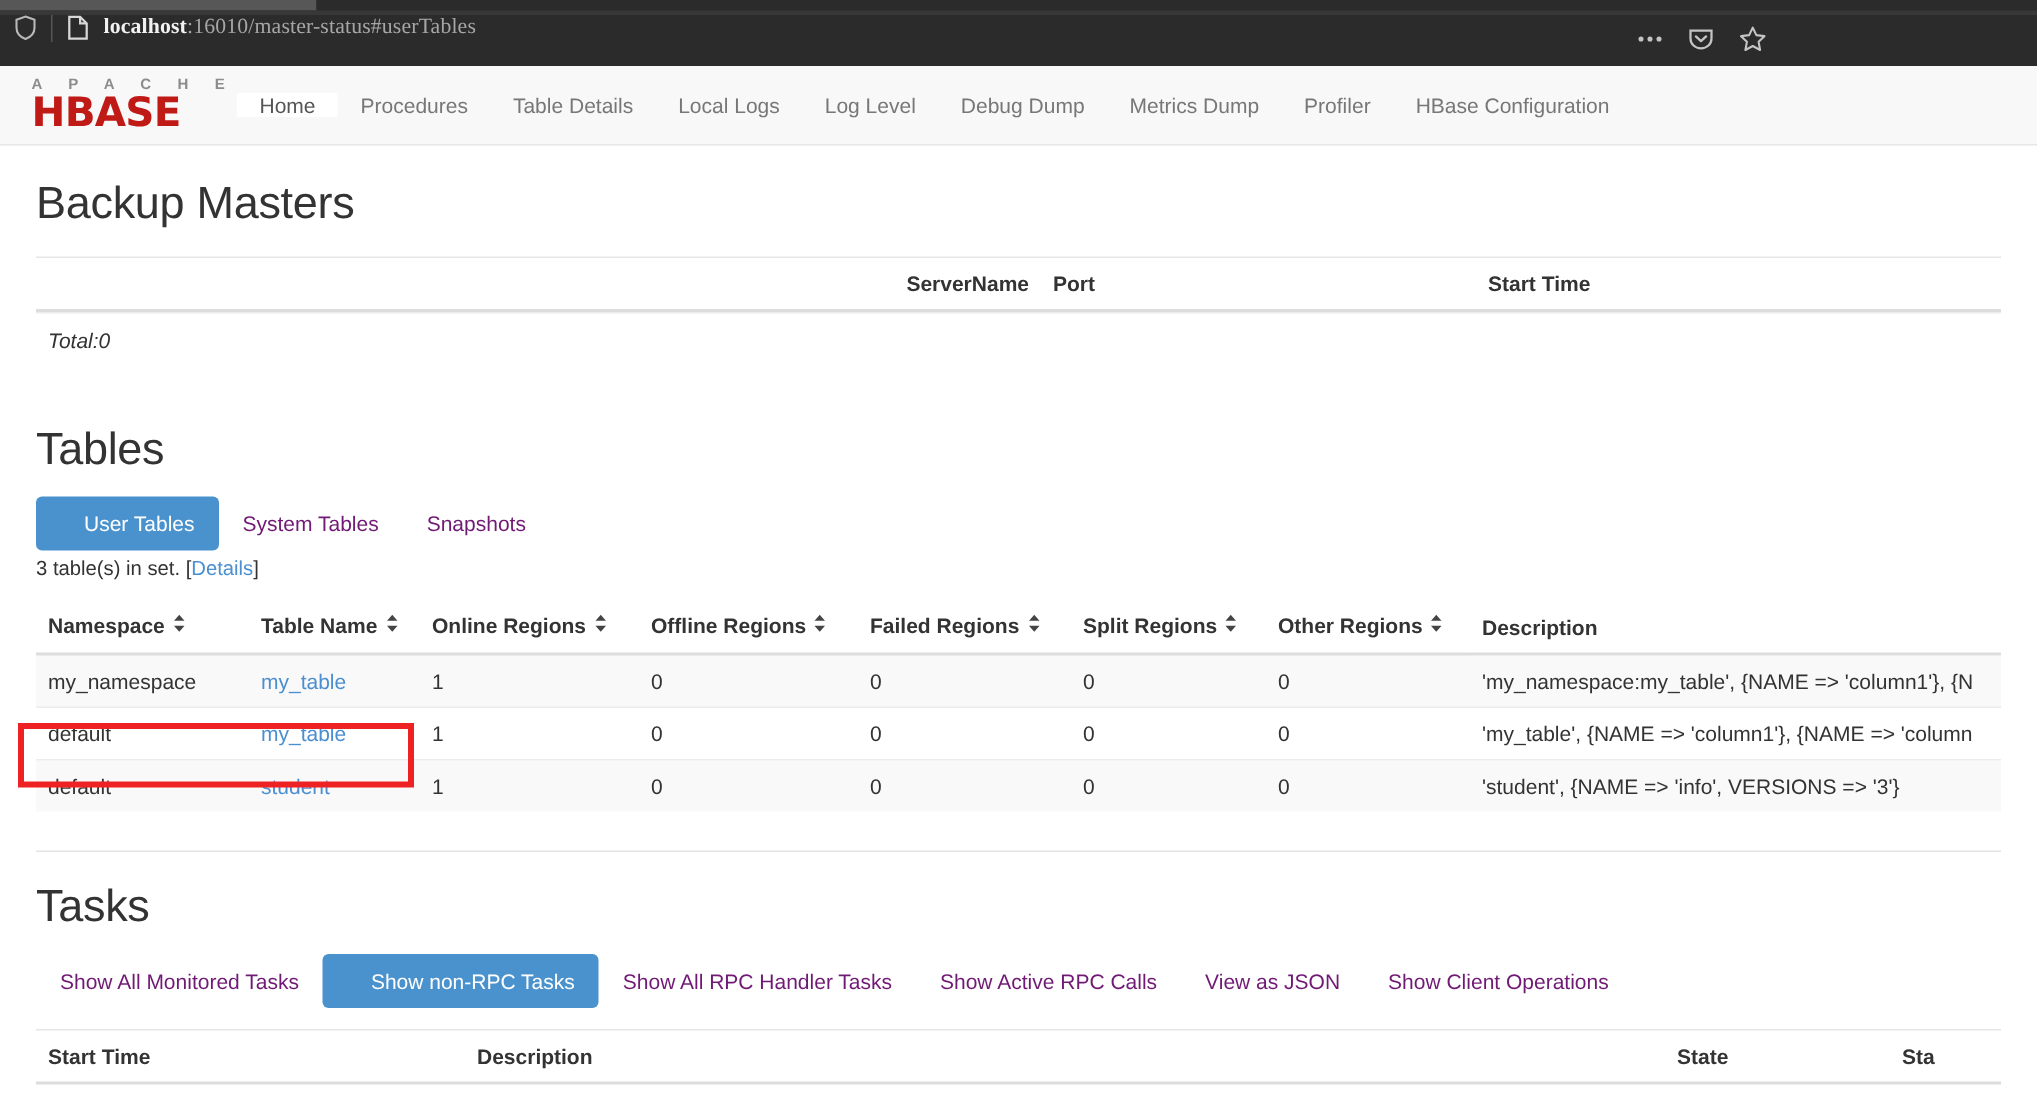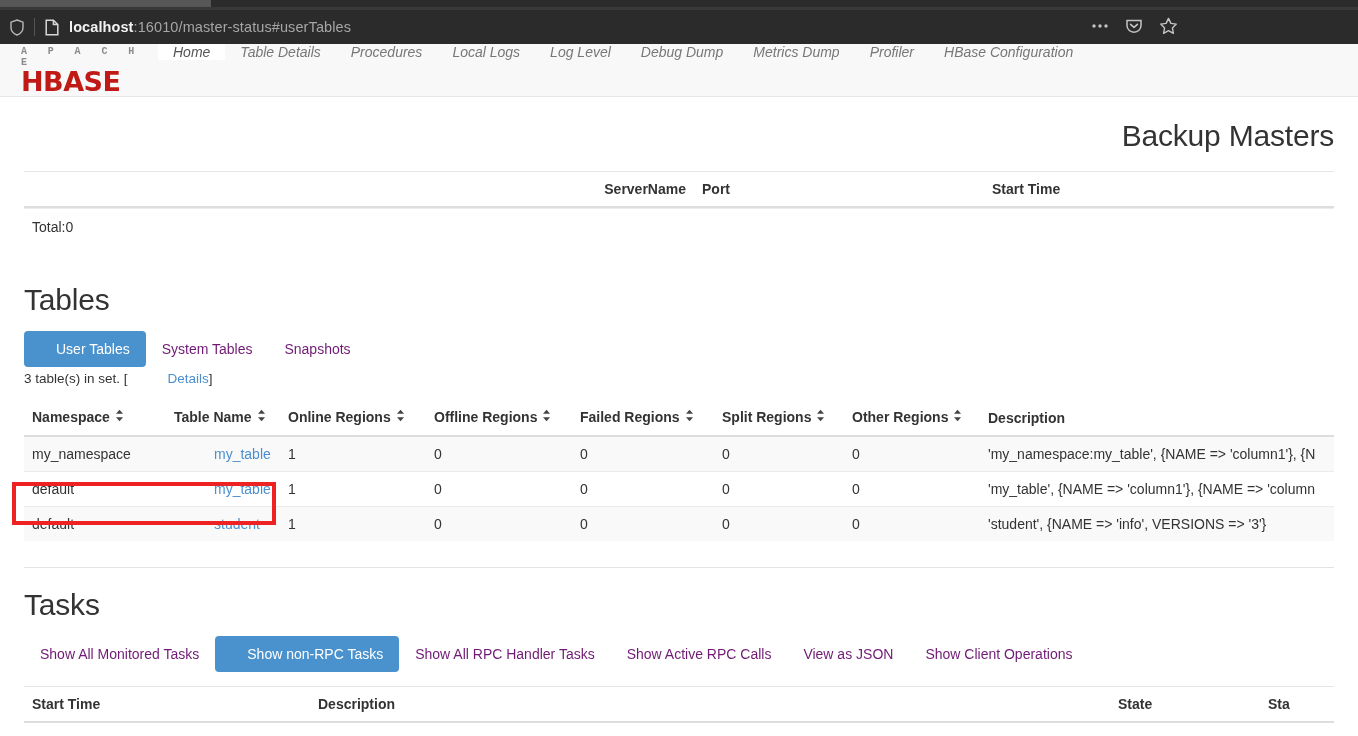"localhost:16010/master-status#userTables" #urlbar-row { align-items: center -> flex-start; font-family: none -> Liberation Serif, serif }
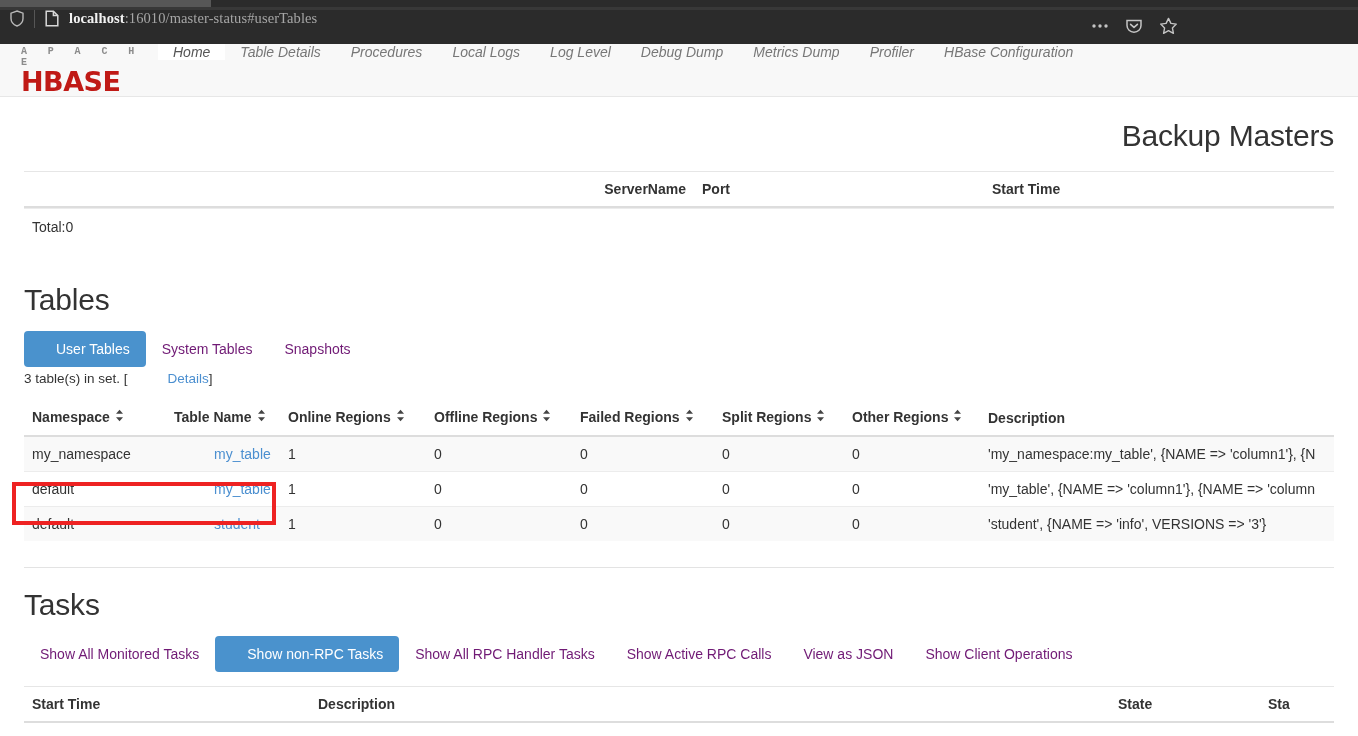"A P A C H" #brand-apache { font-family: Liberation Mono, monospace -> none }
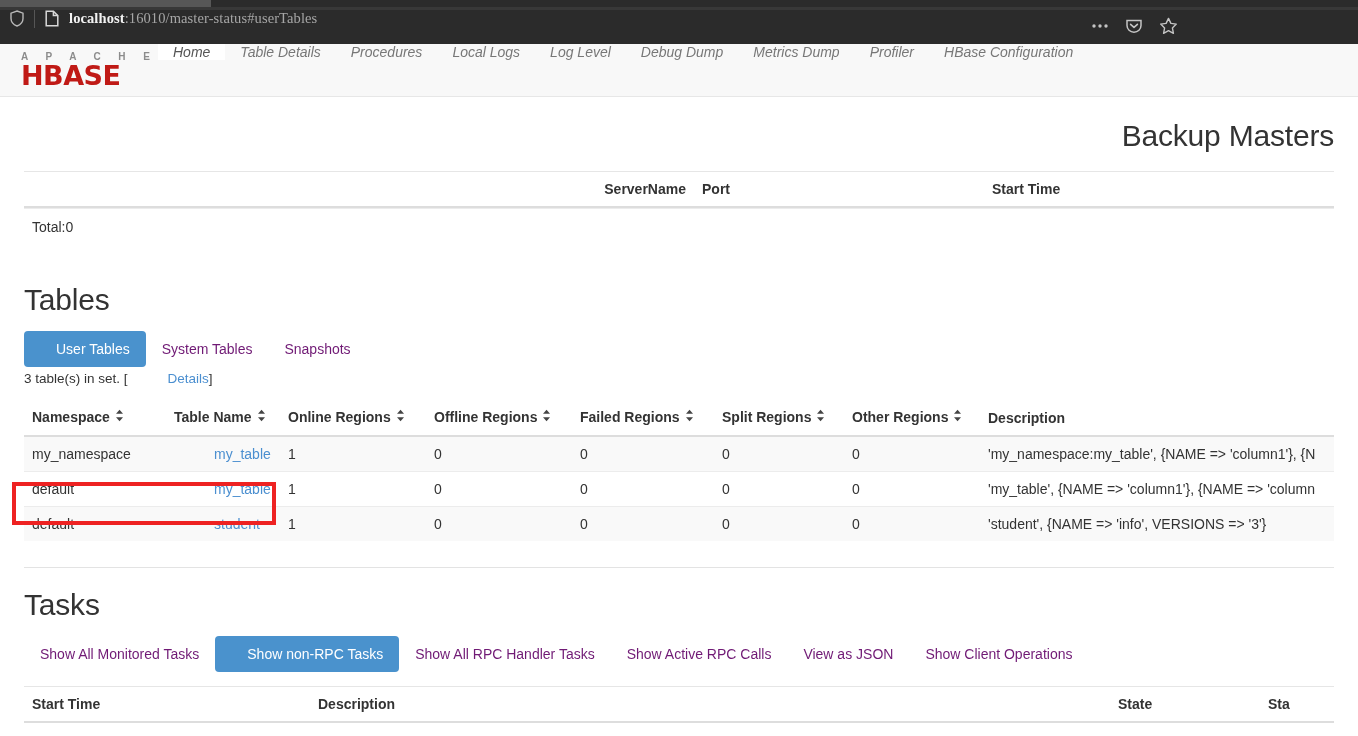"Home" #navlinks { align-items: flex-start -> center; font-style: italic -> none }
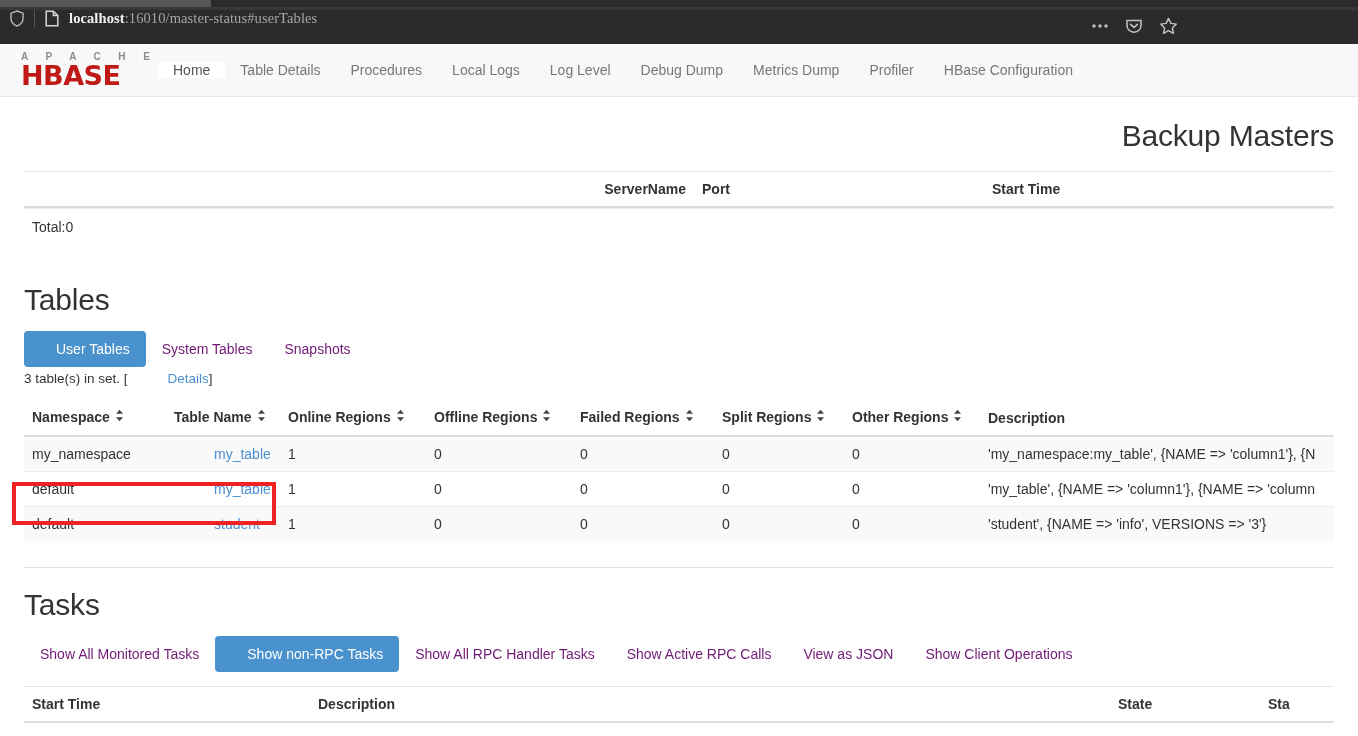"Table Details" div.navlink { order: before "Procedures" -> after "Procedures" }
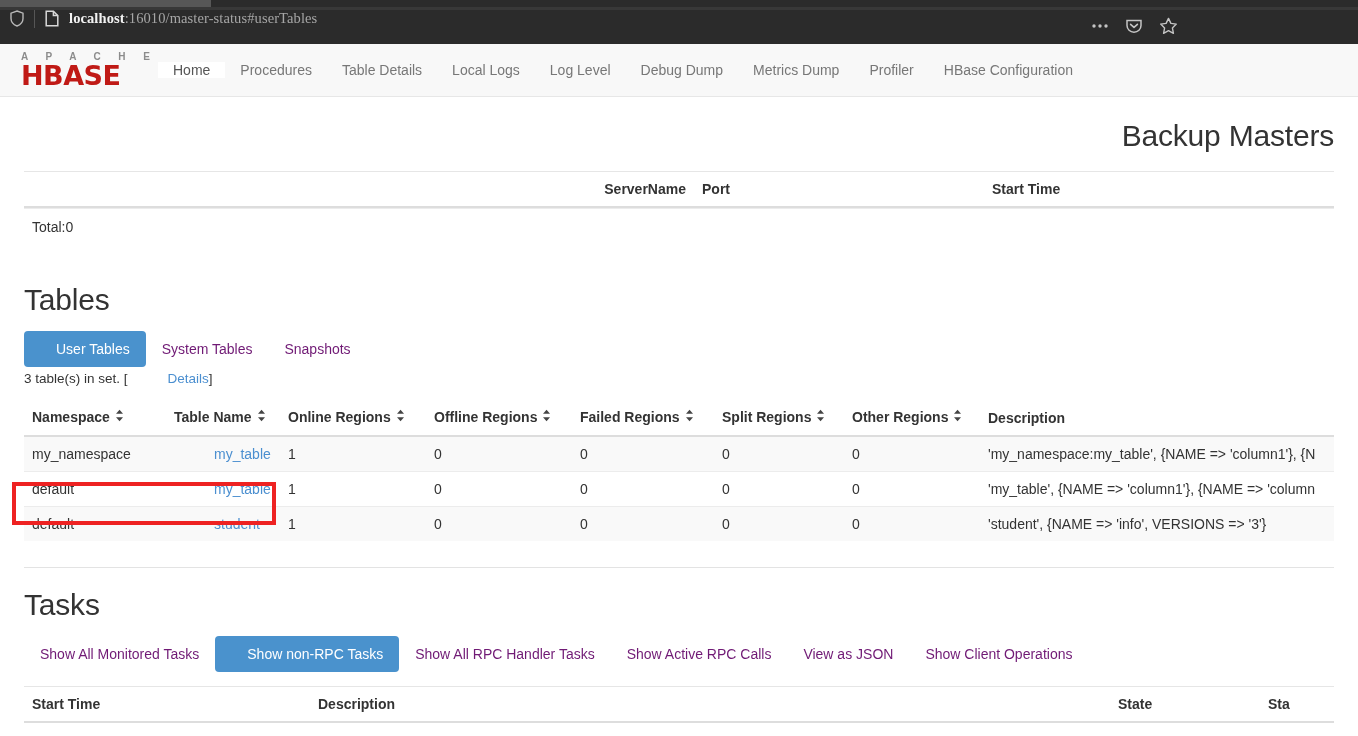"Backup Masters" #backup-title { text-align: right -> none }
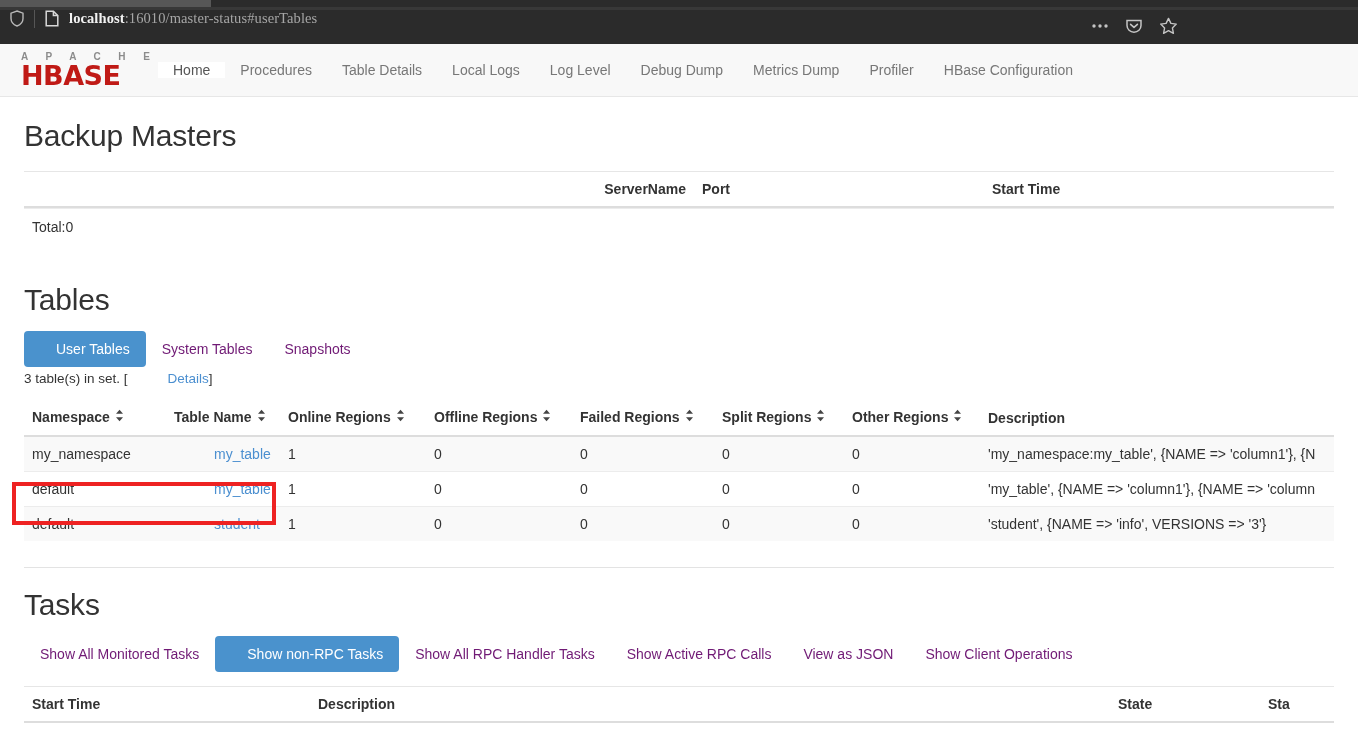"Total:0" #backup-total { font-style: none -> italic }
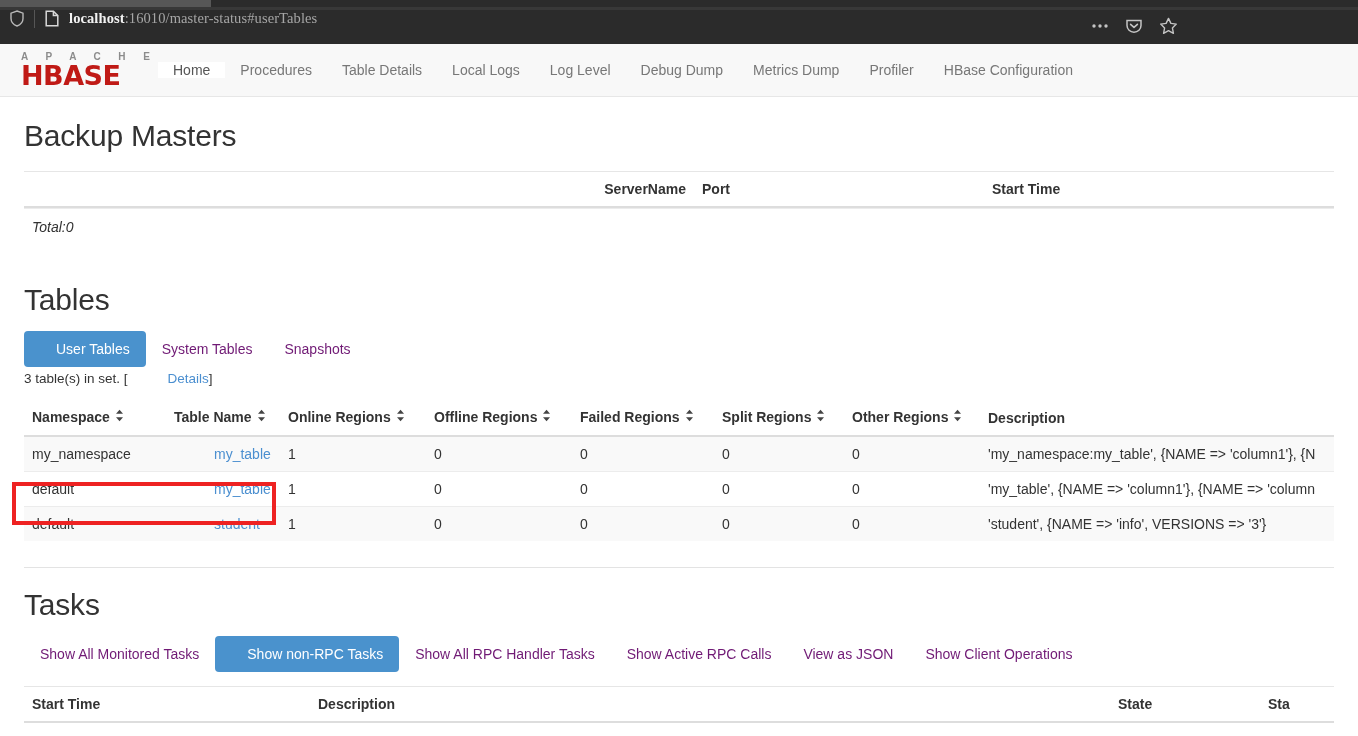"Details" td a, .linkish { margin-left: 40px -> none }
